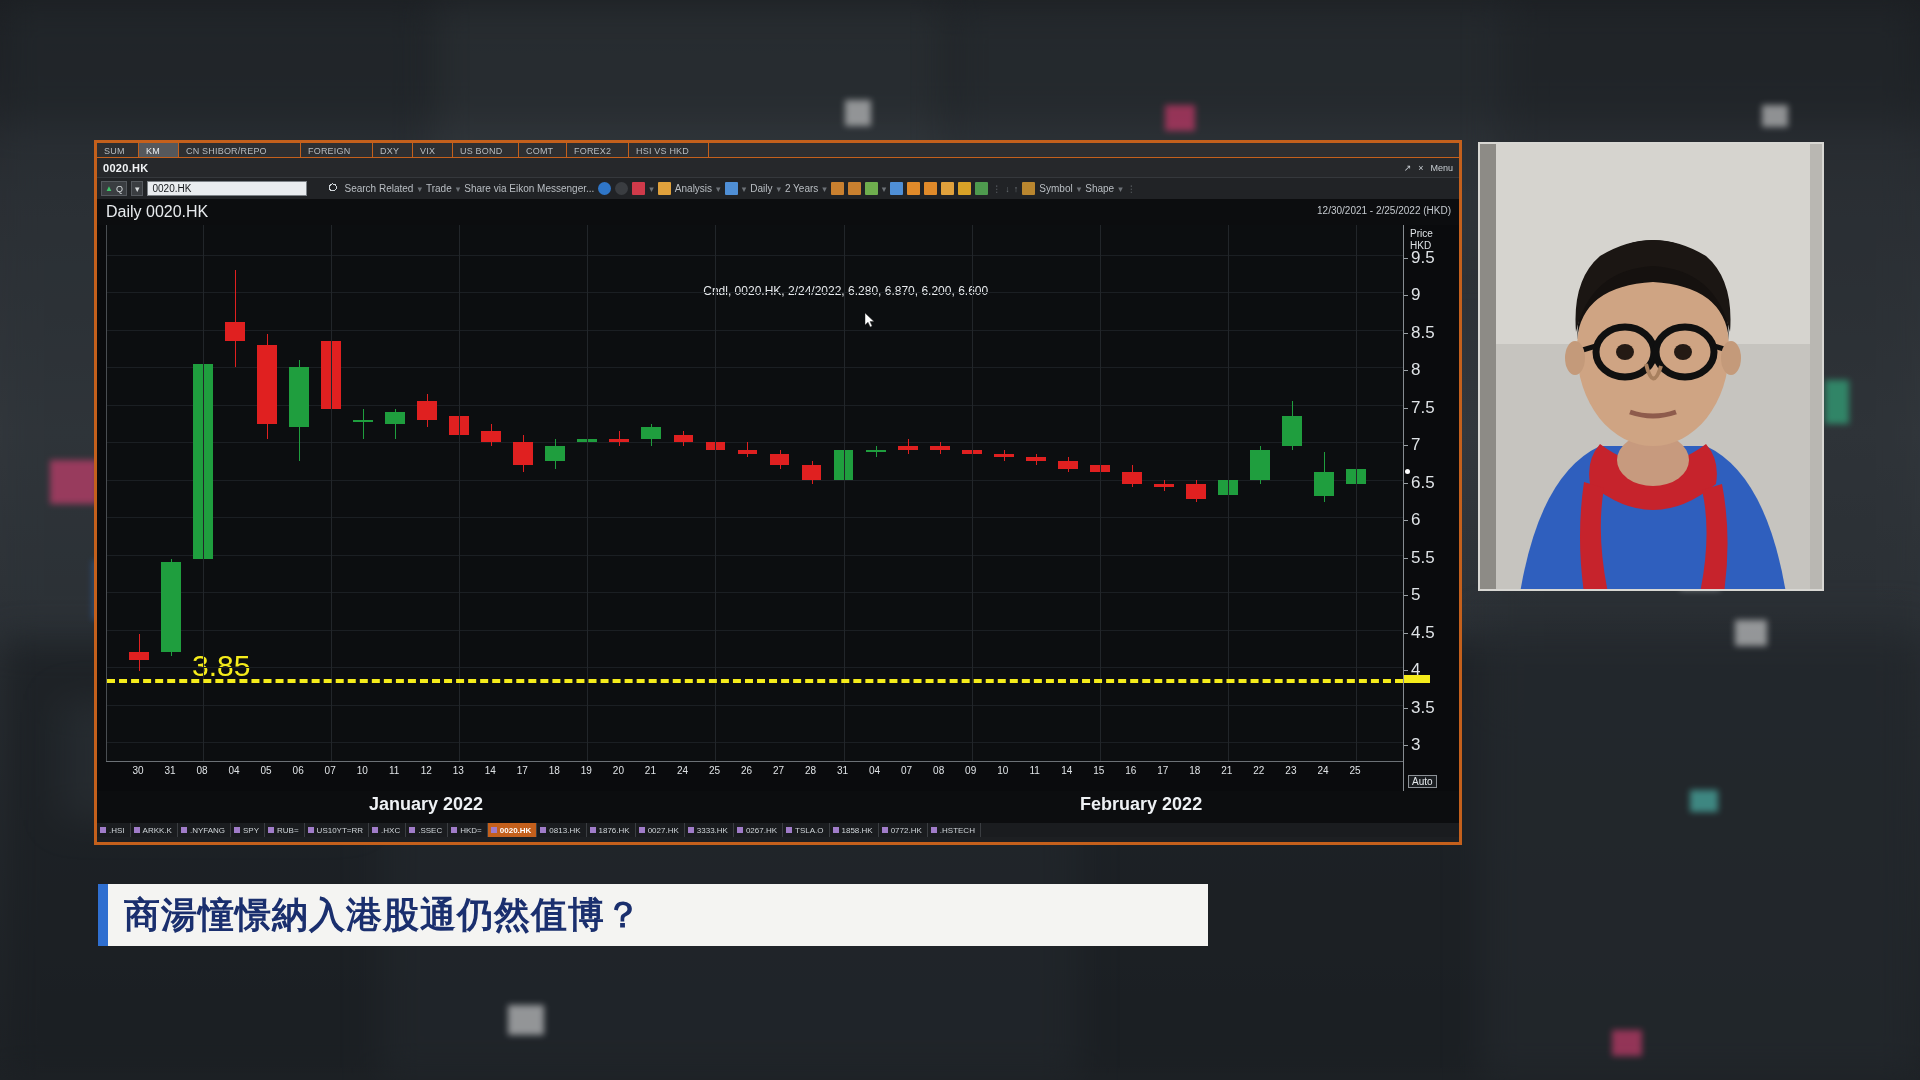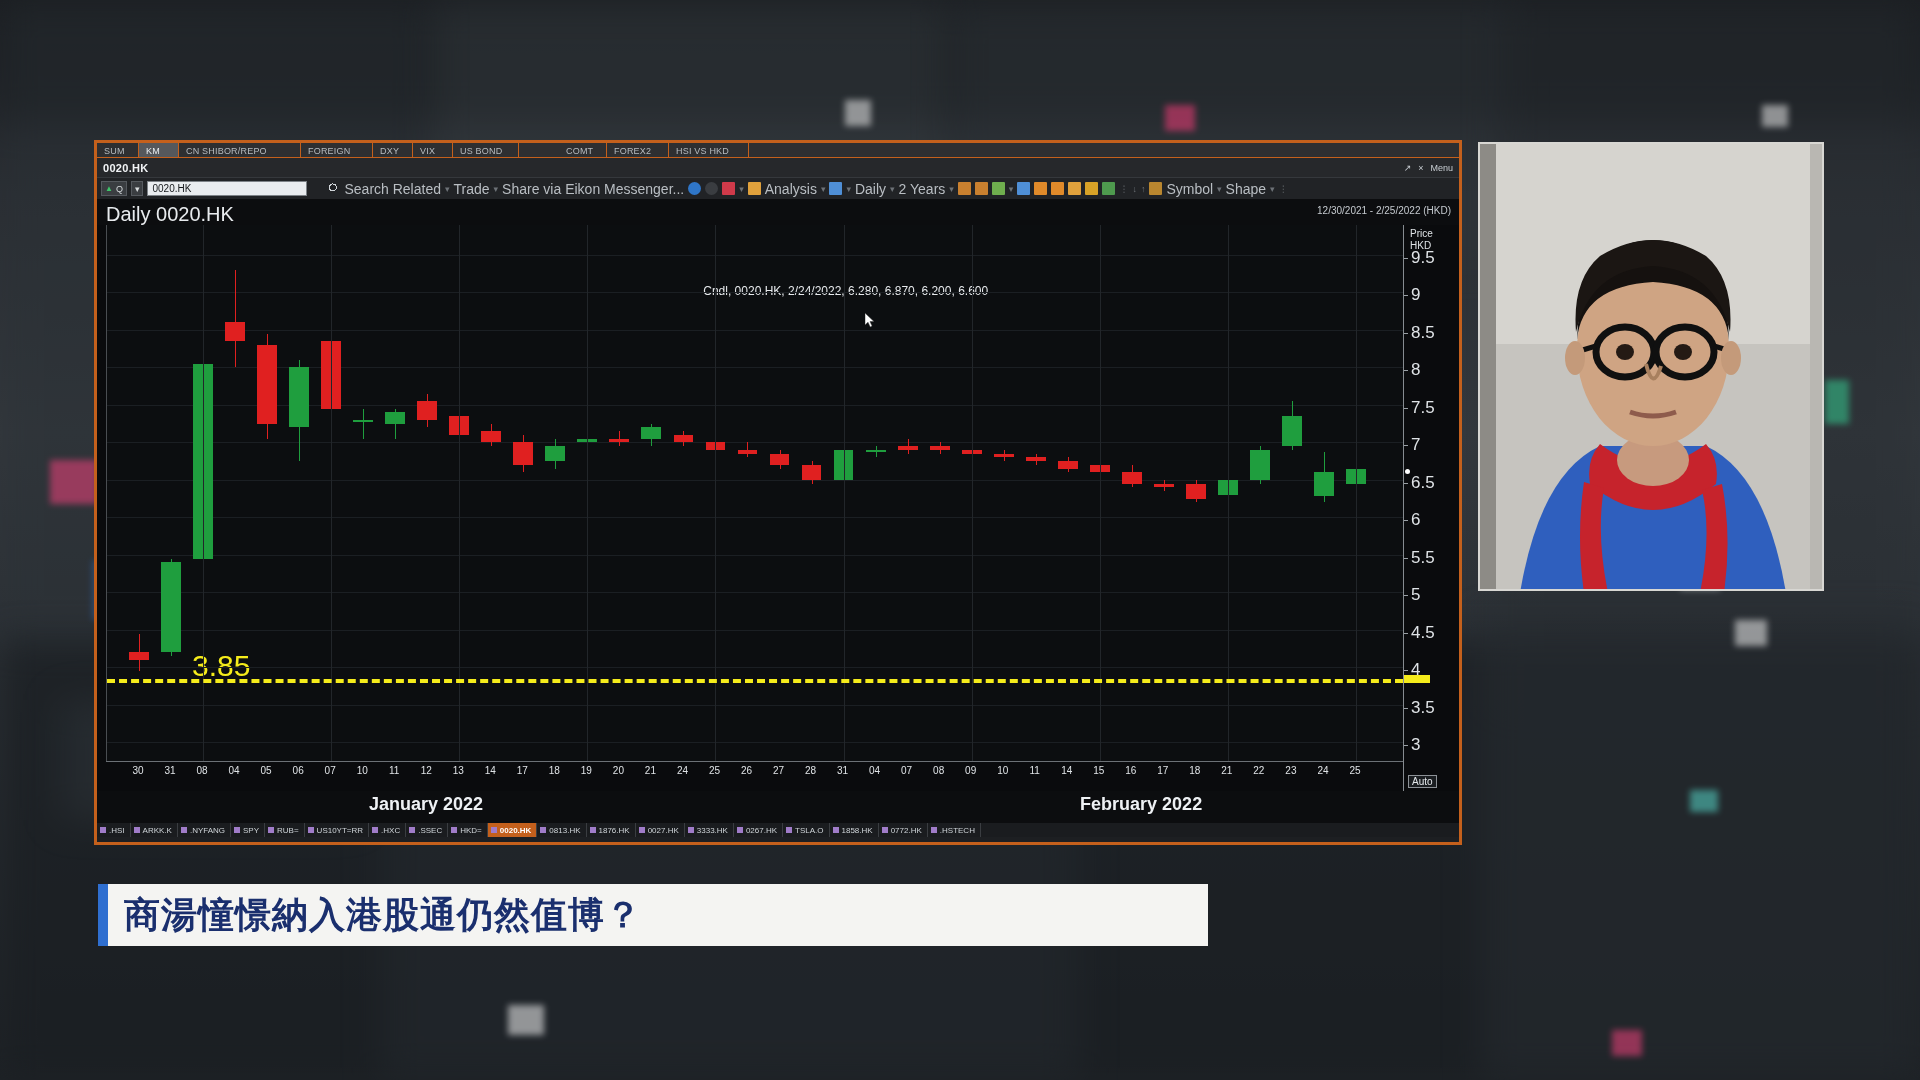"COMT" span.tb { margin-left: 40px -> none }
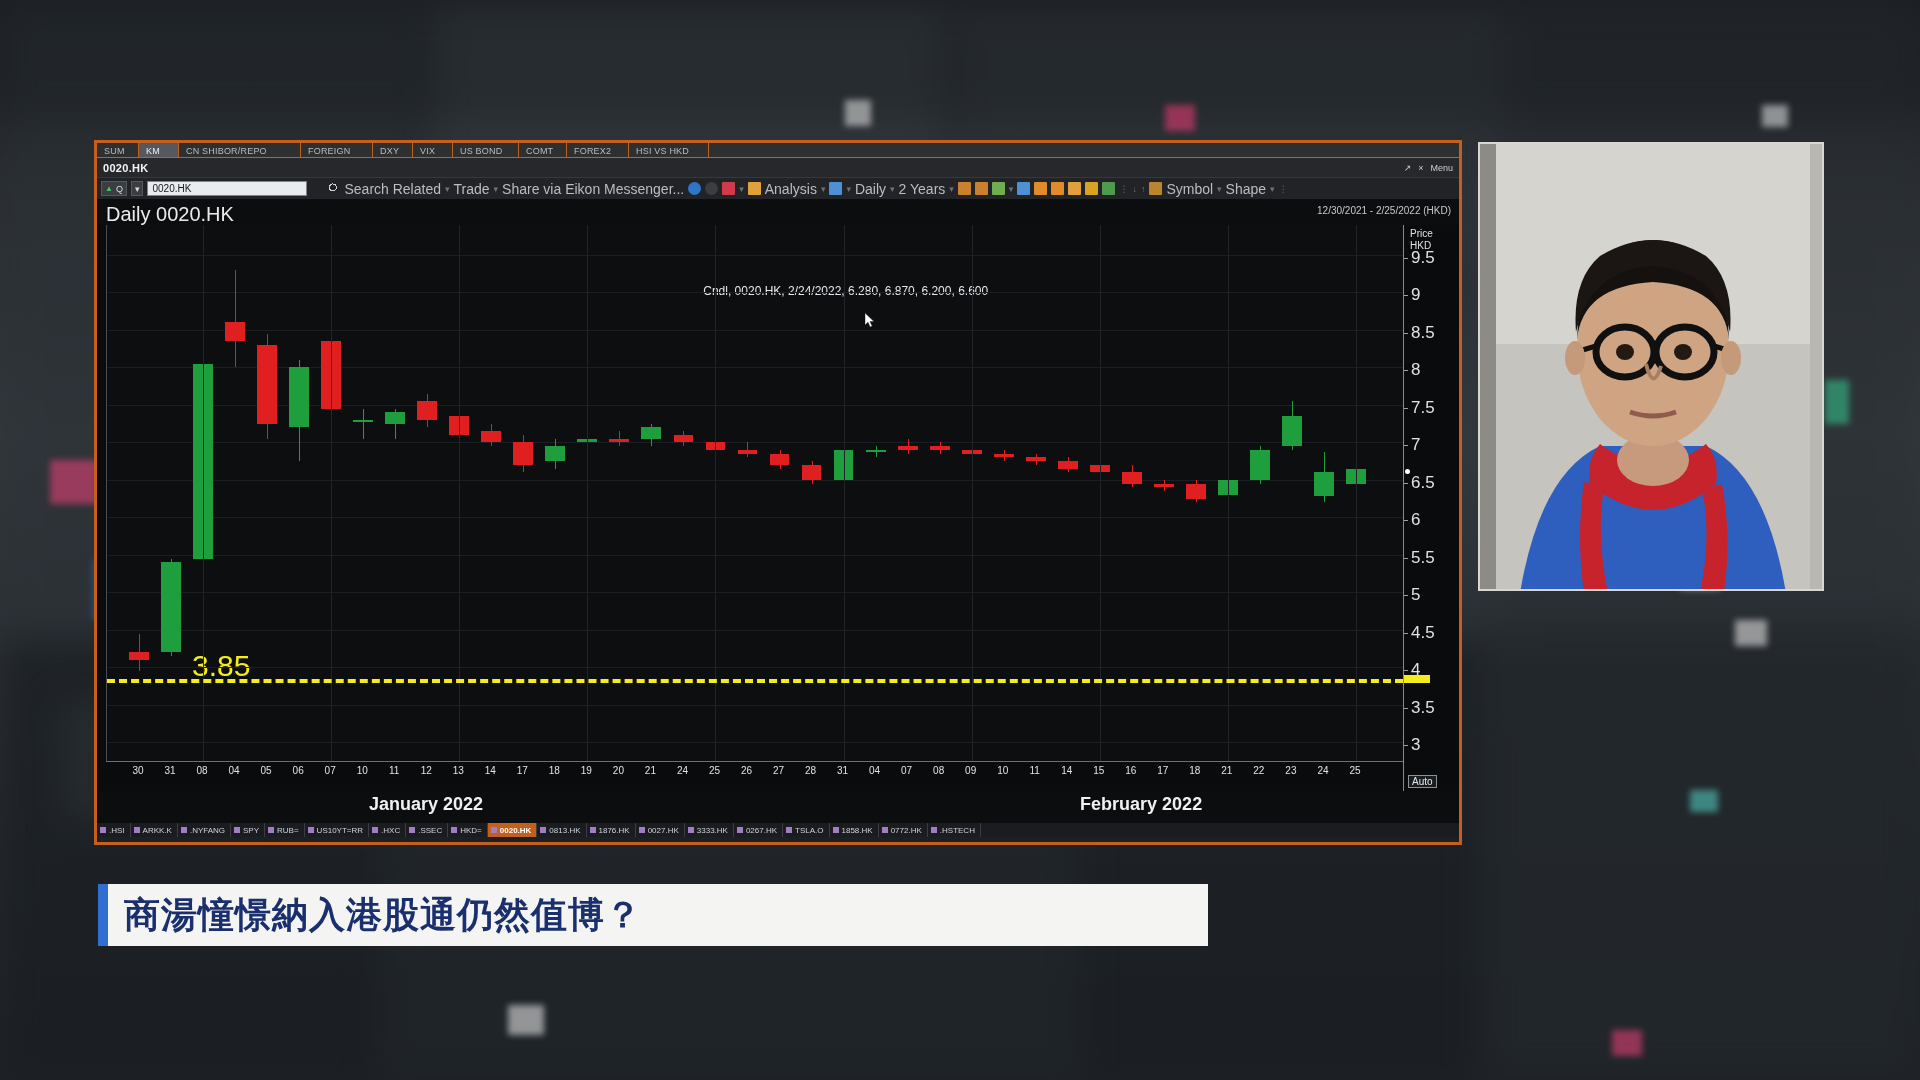"Search Related" .tbtxt { font-size: 14px -> 10px }
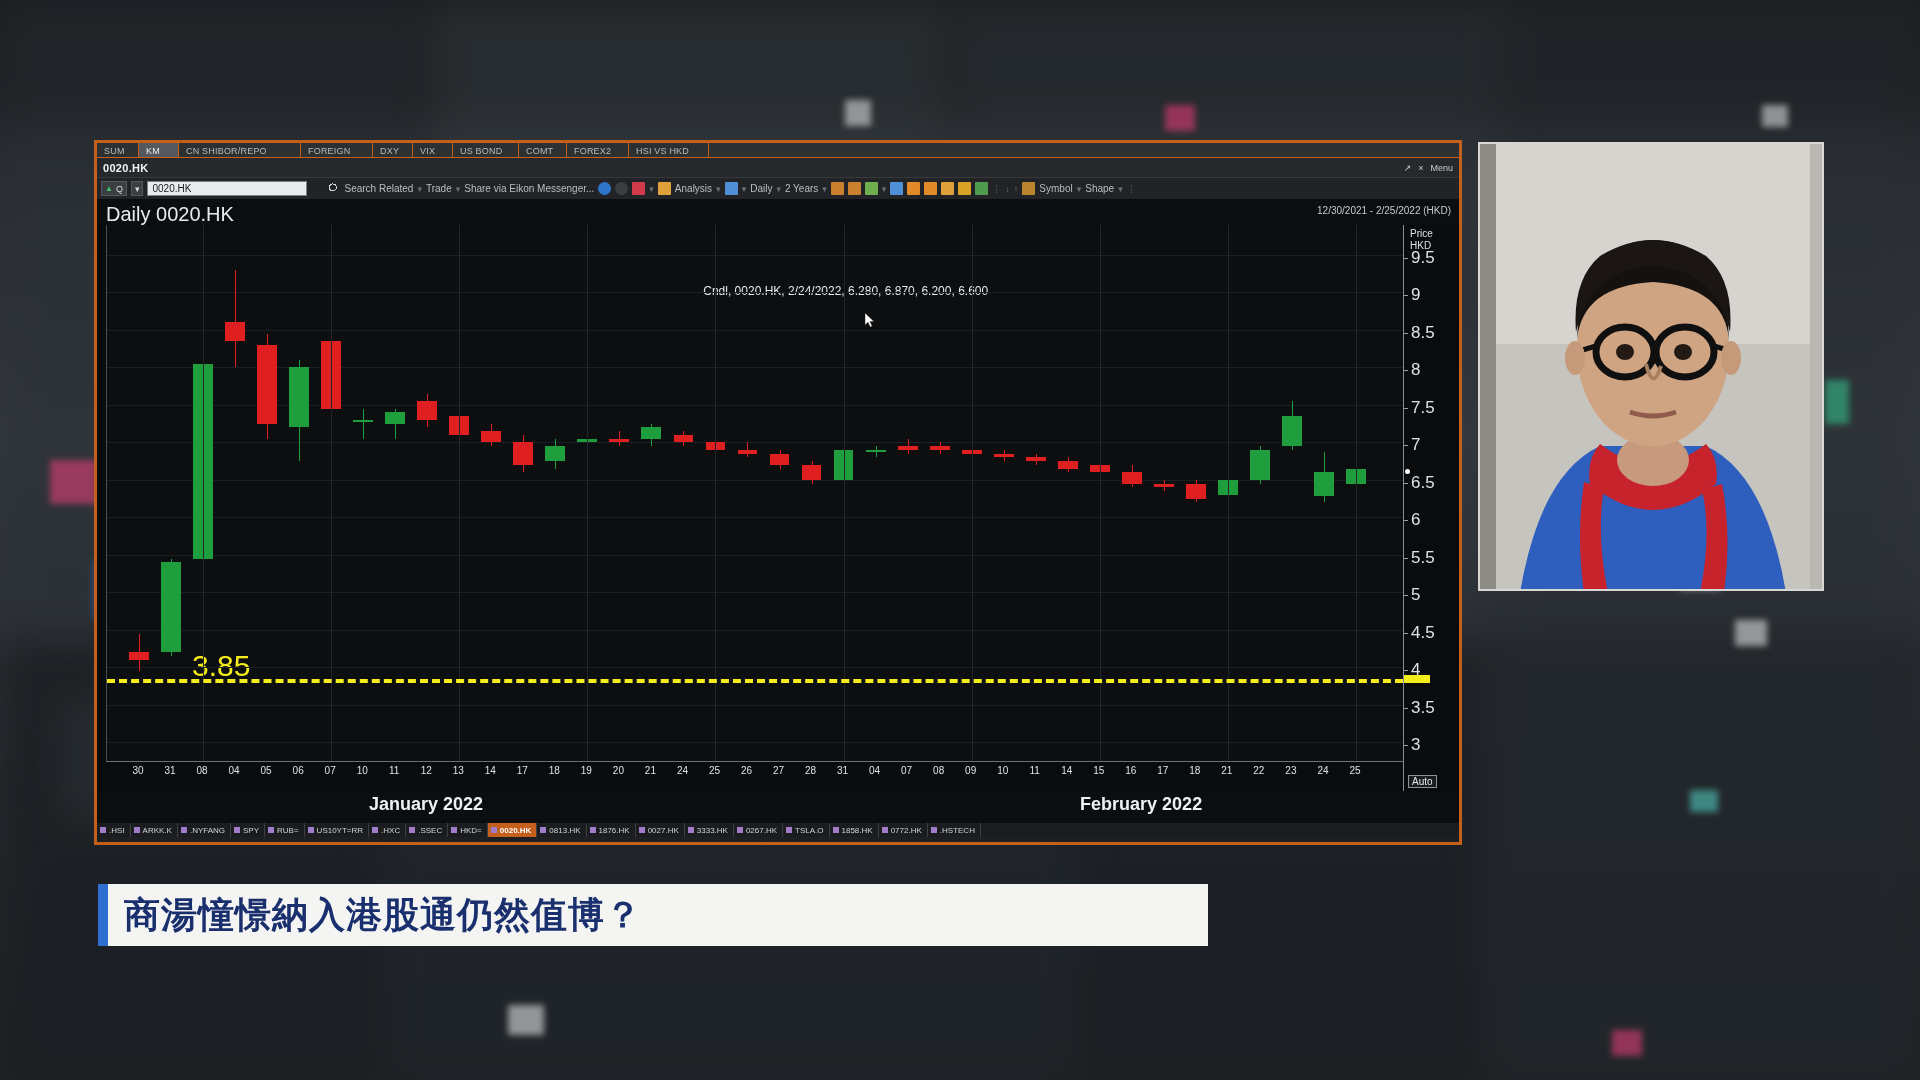"Daily 0020.HK" .charthead .dly { font-size: 20px -> 16px }
